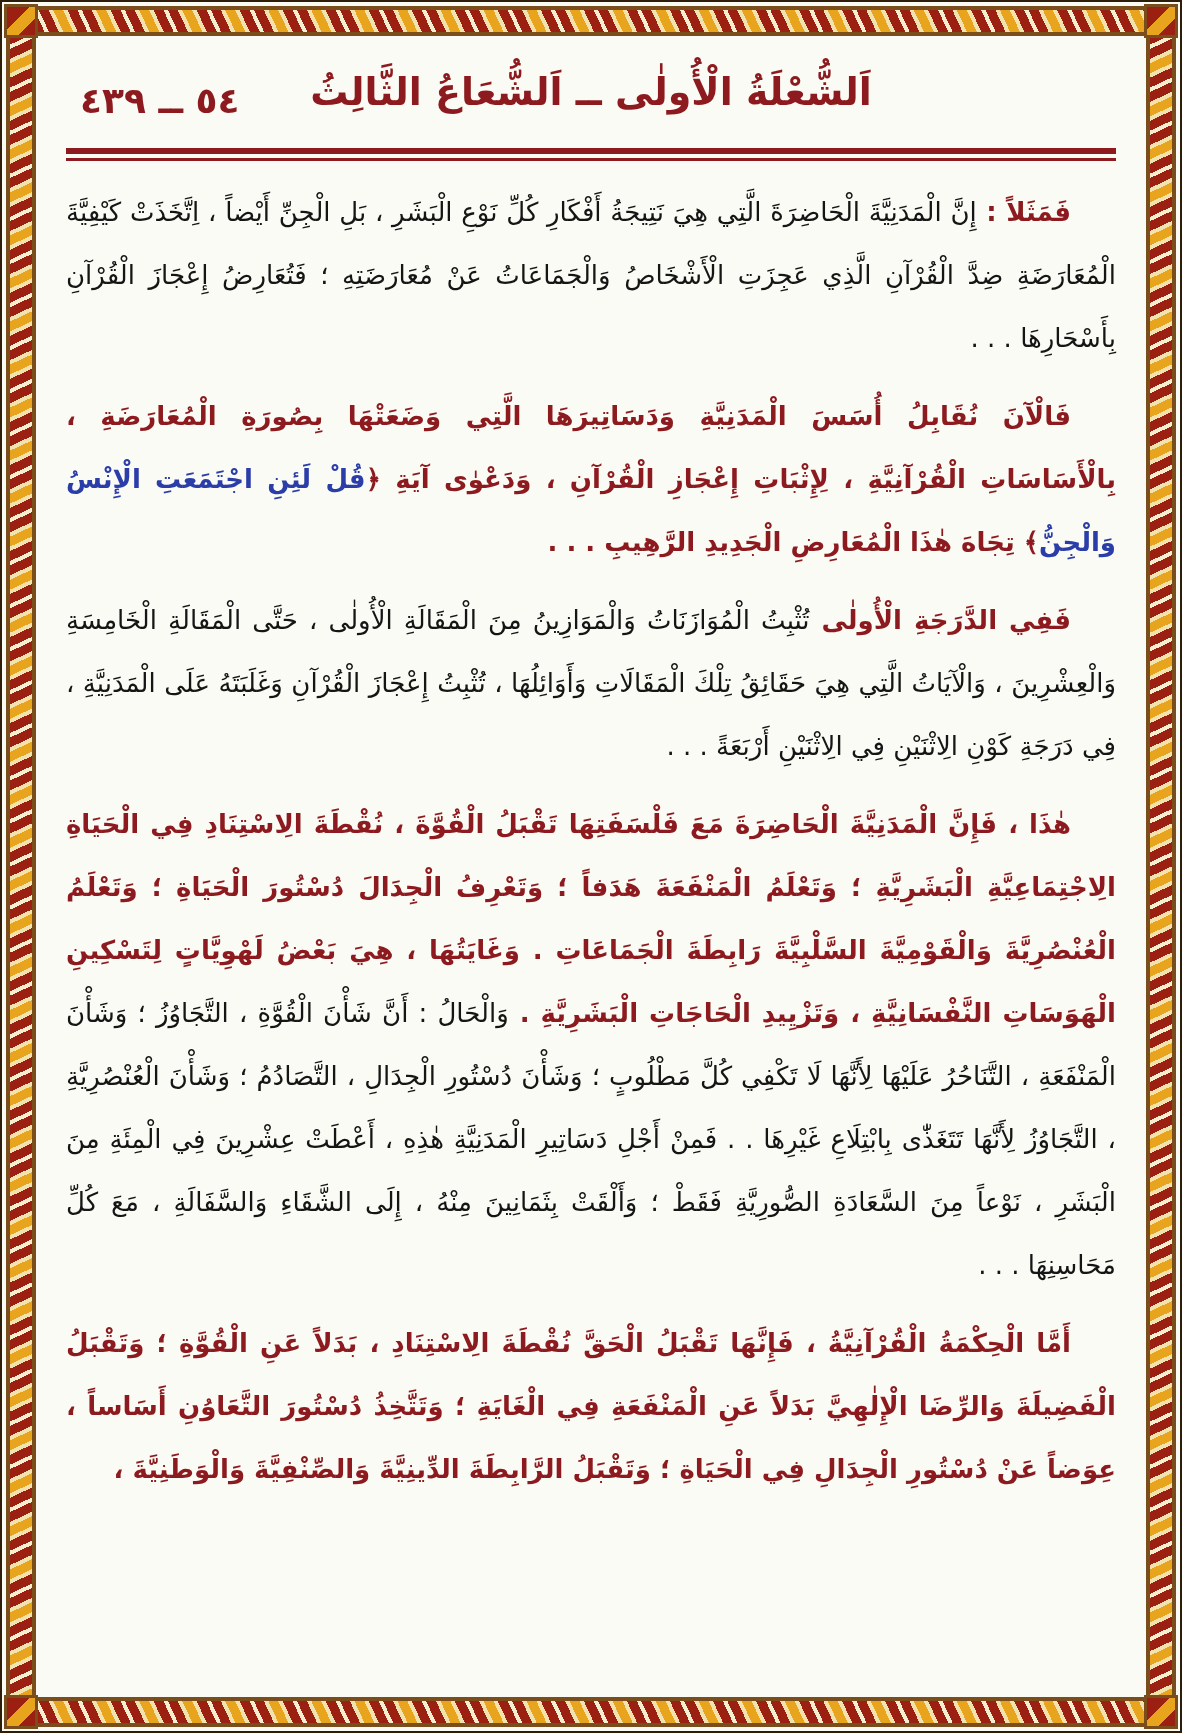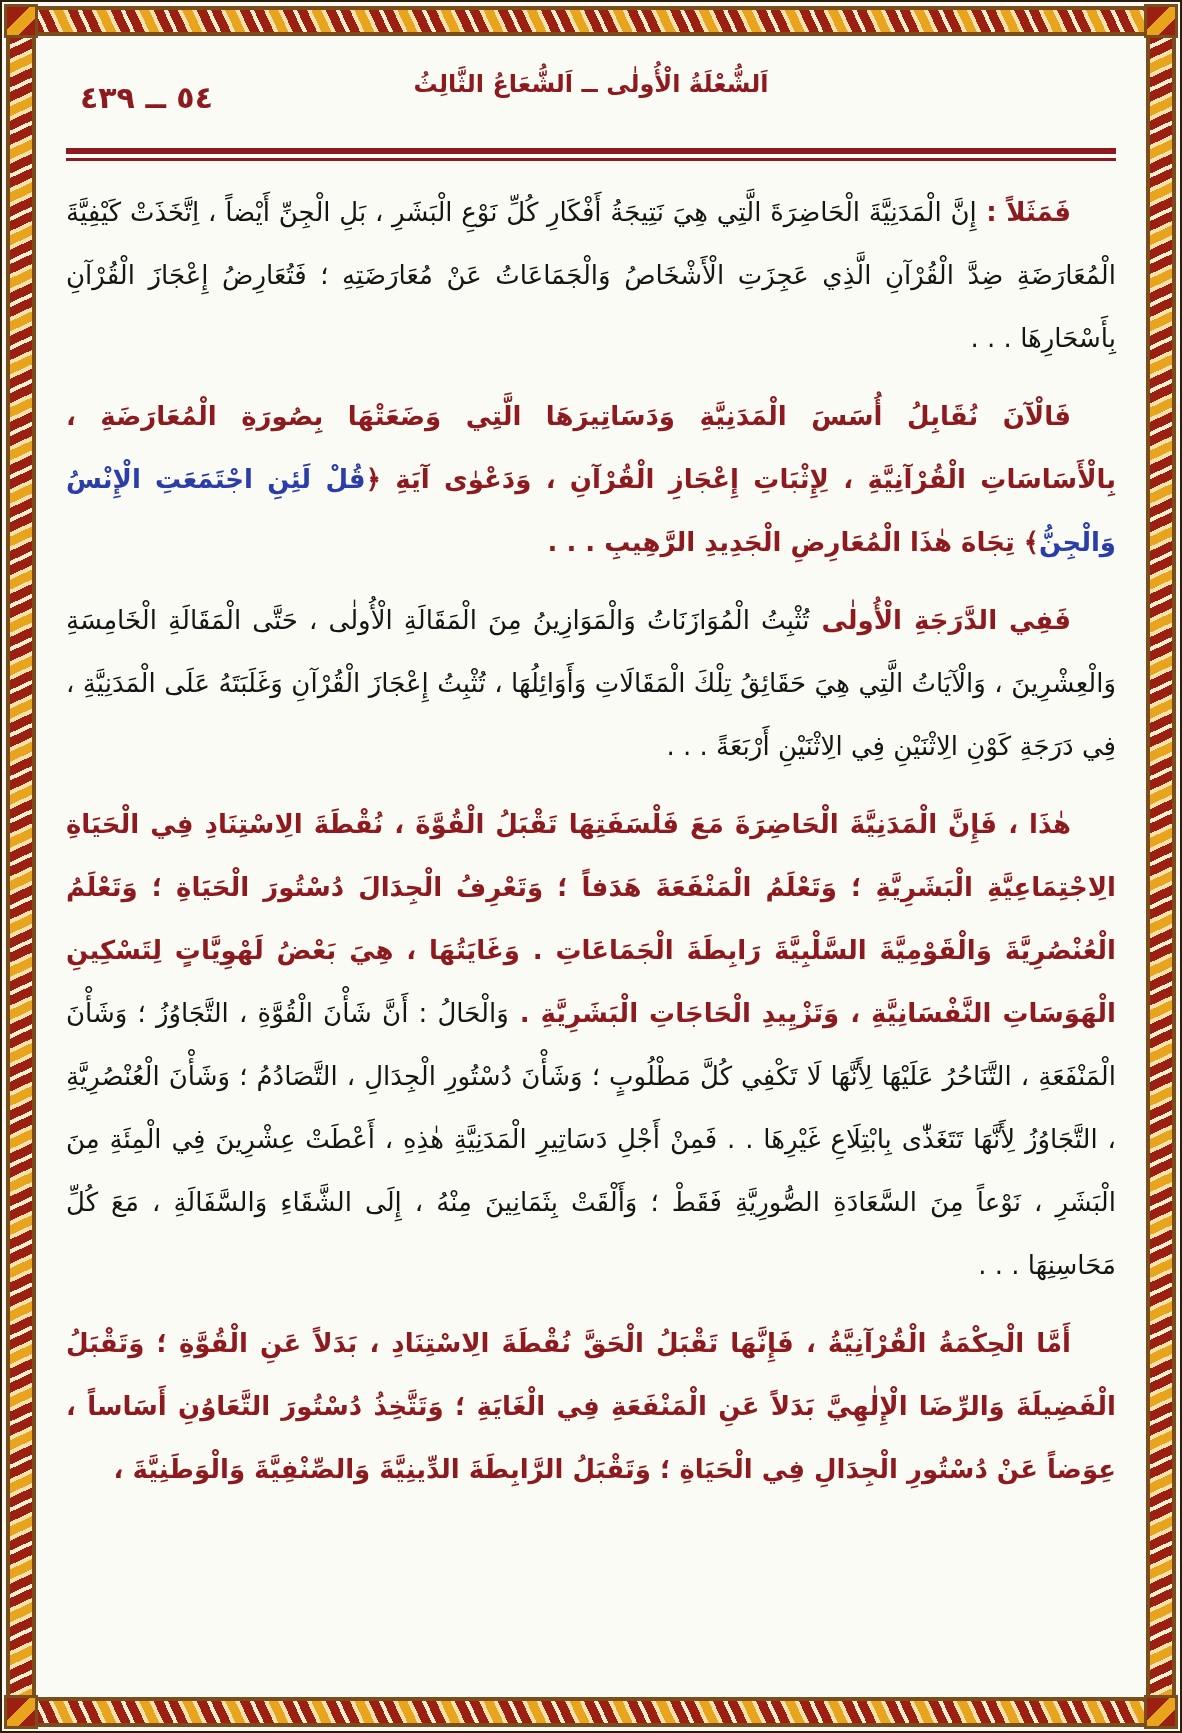"٥٤ ــ ٤٣٩" .pageno { font-size: 30px -> 36px }
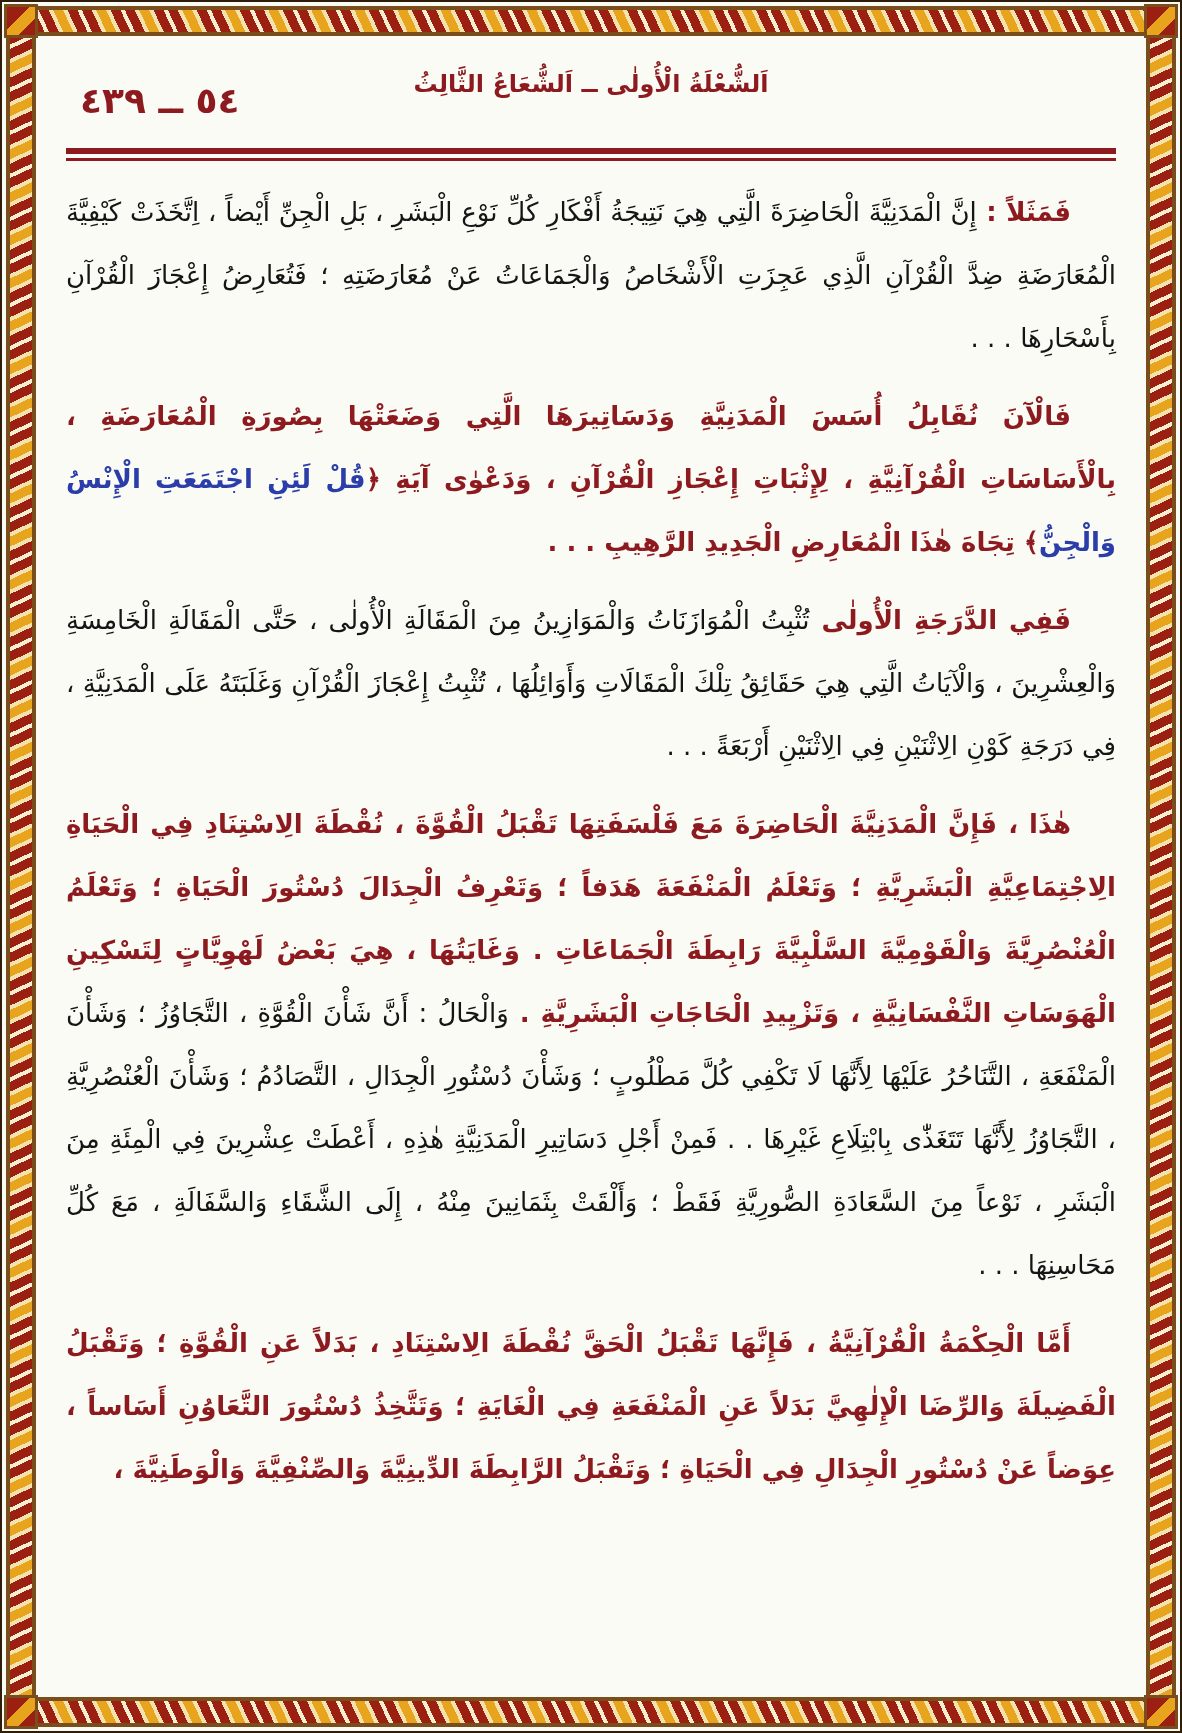"اَلشُّعْلَةُ الْأُولٰى ــ اَلشُّعَاعُ" .title { font-size: 24px -> 38px }
